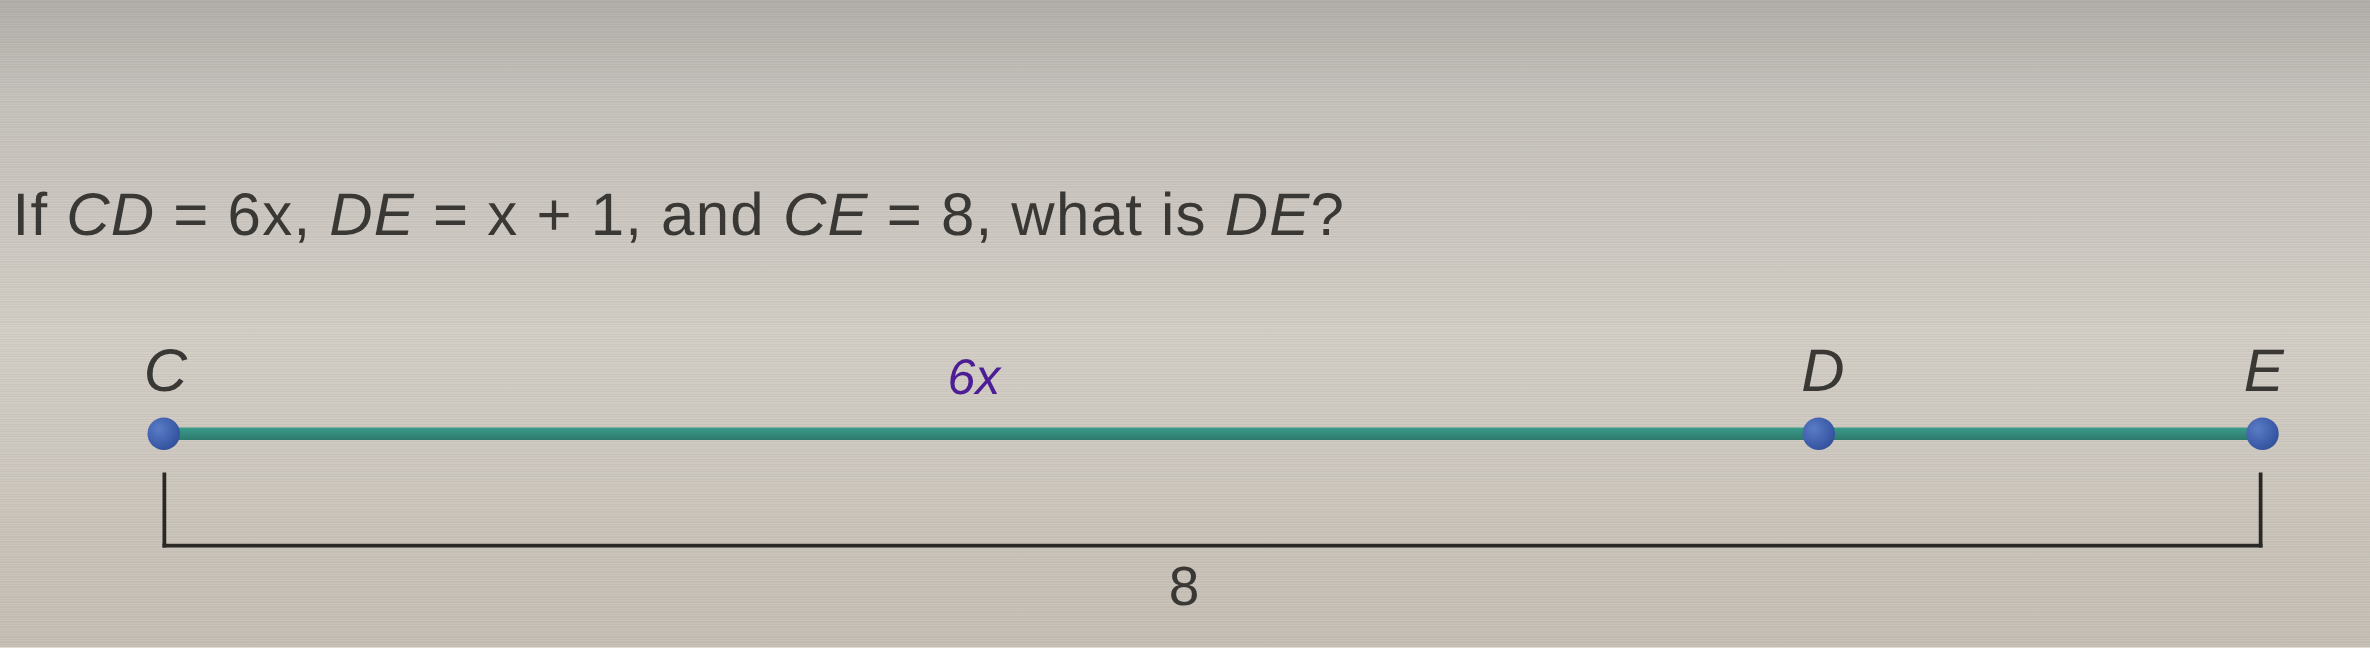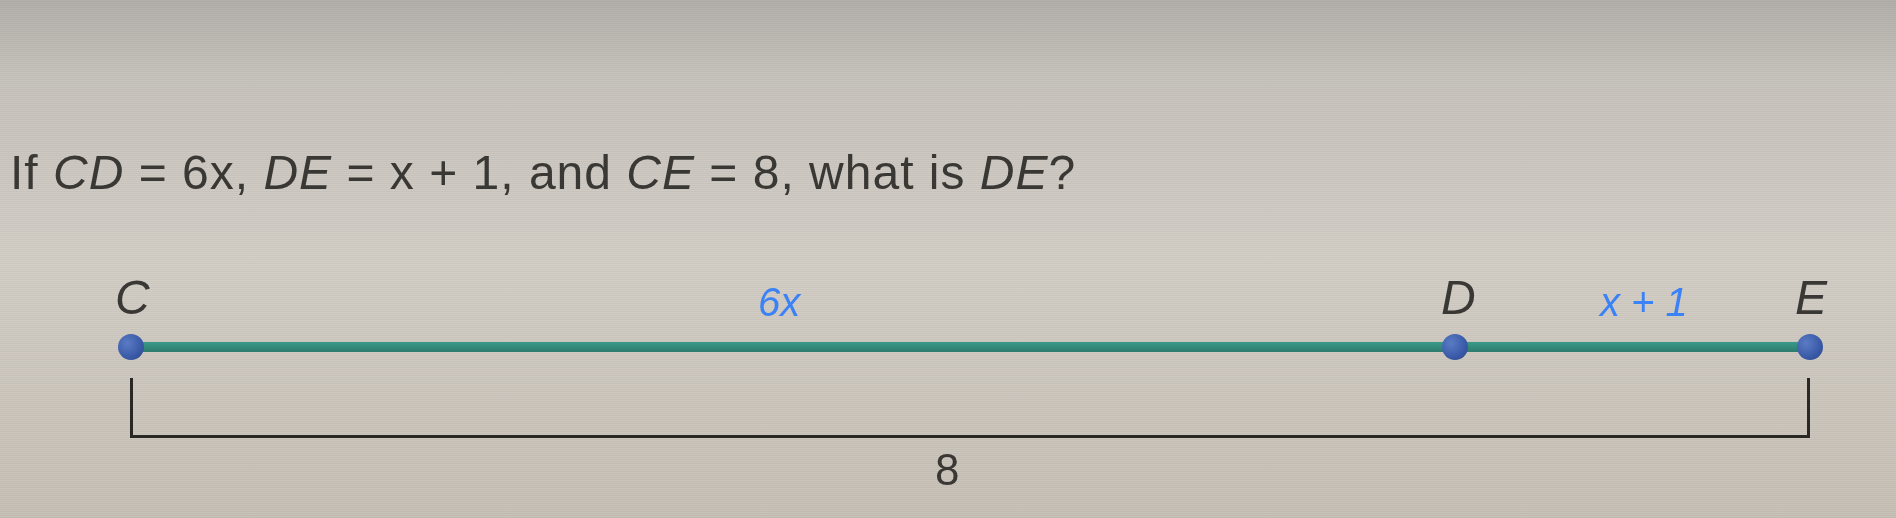"6x" .segment-label { color: #3b82f6 -> #4c1d95 }
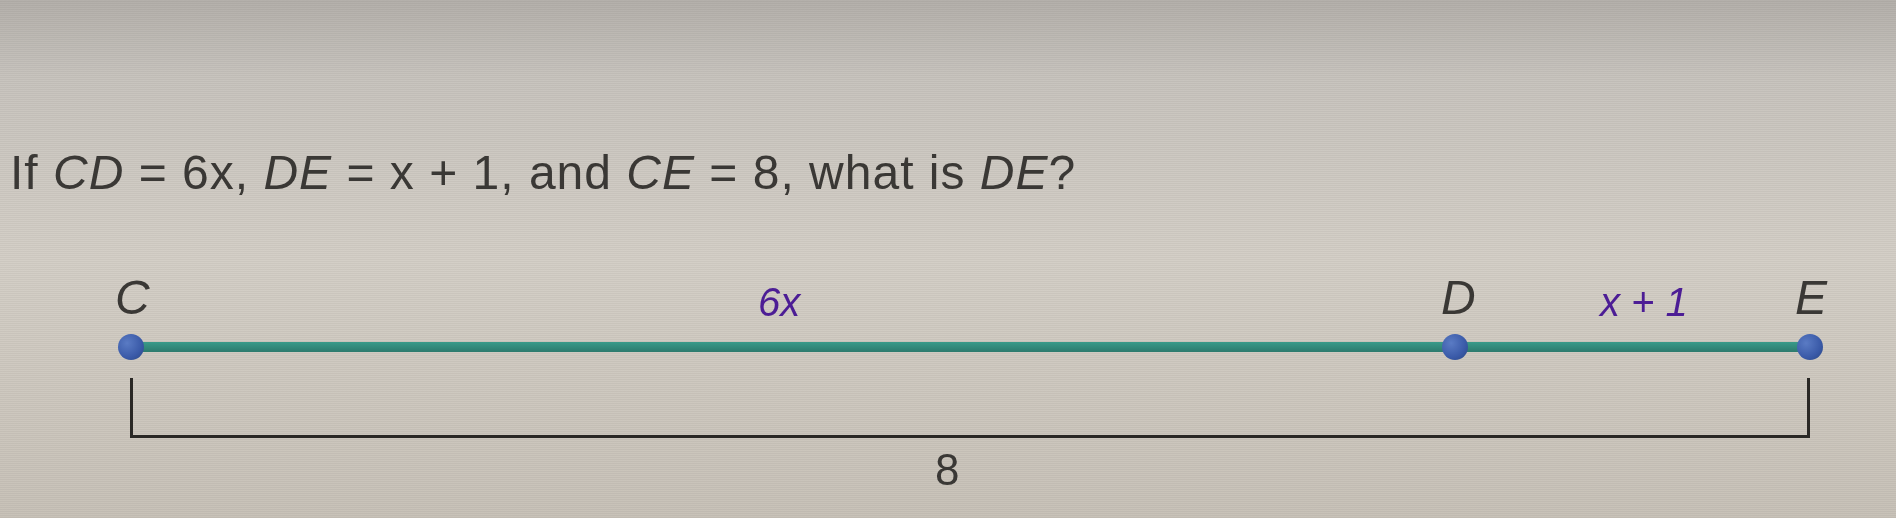"x + 1" div.segment-label { html: <div>x + 1</div> -> none }
